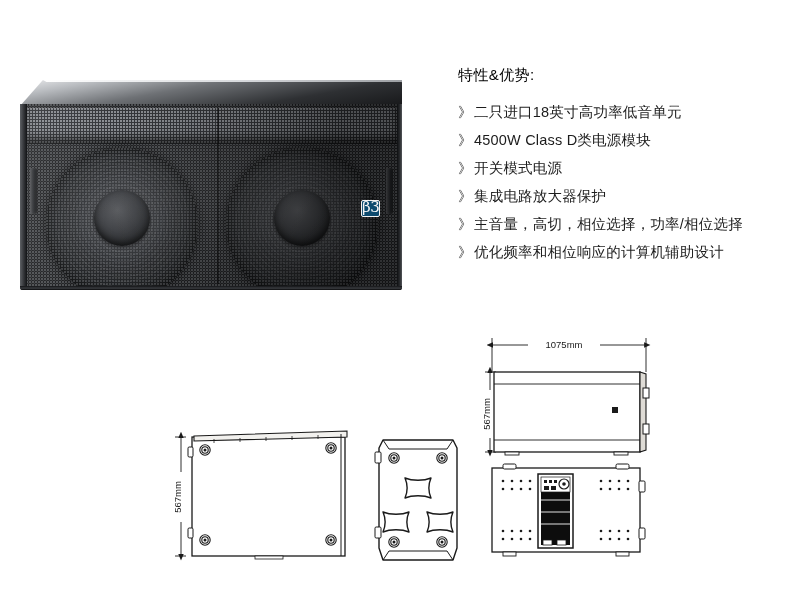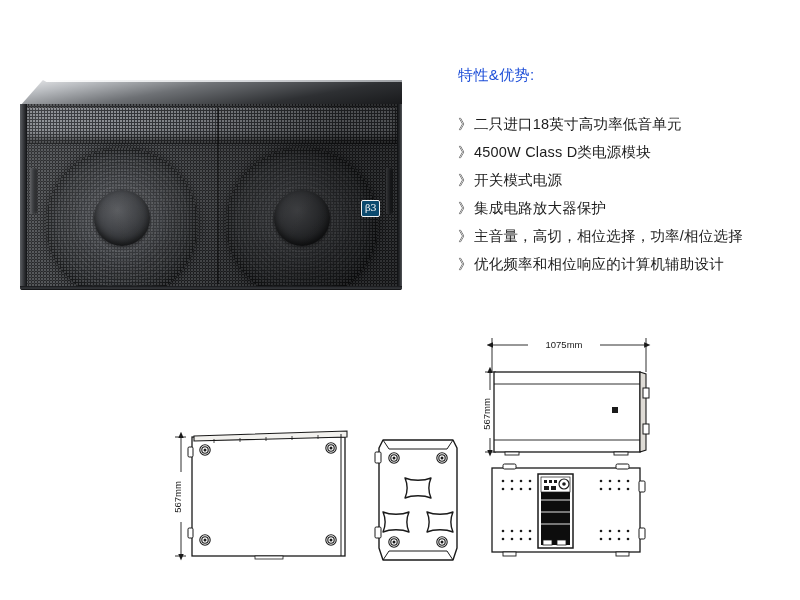"特性&优势:" #features-title { color: #1d4ed8 -> #000000; margin-bottom: 30px -> 18px }
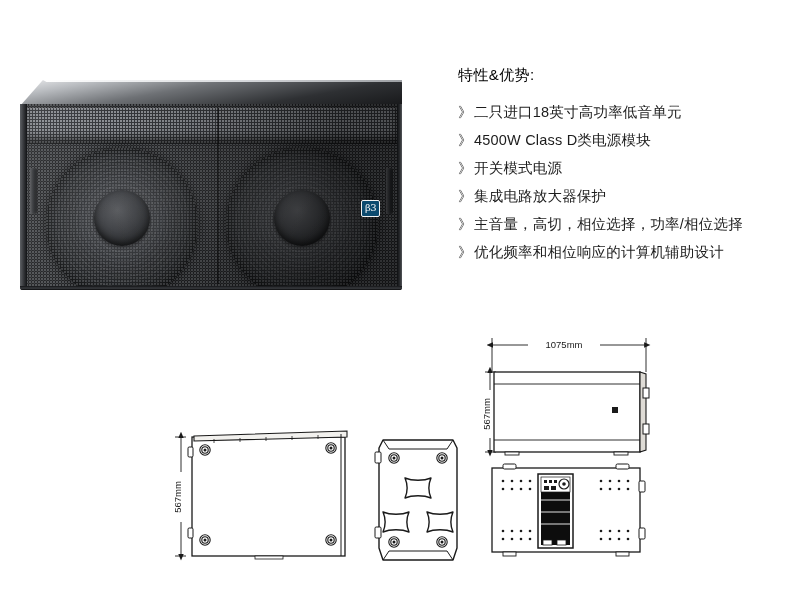"β3" .brand-badge { font-size: 10px -> 15px }
